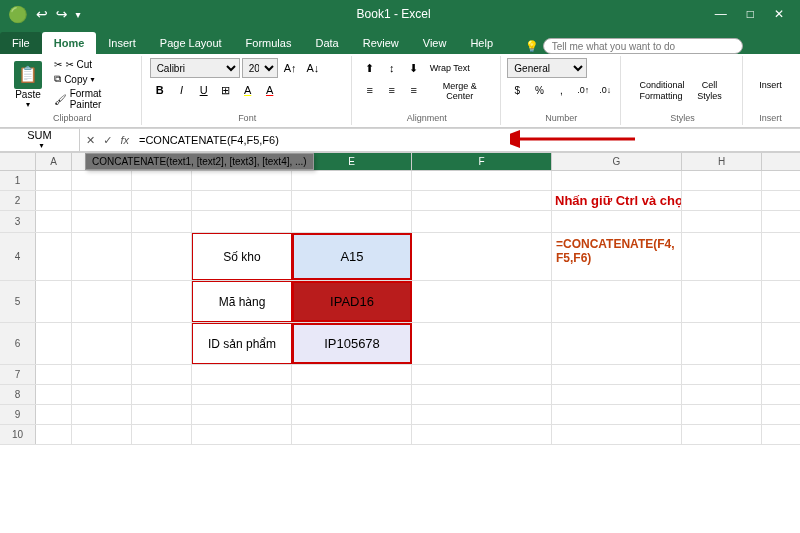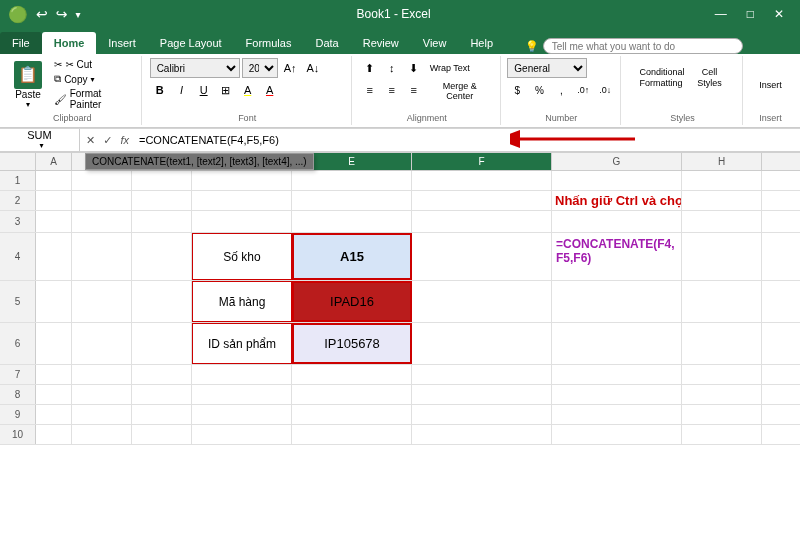"Conditional Formatting" div { align-items: flex-start -> flex-end }
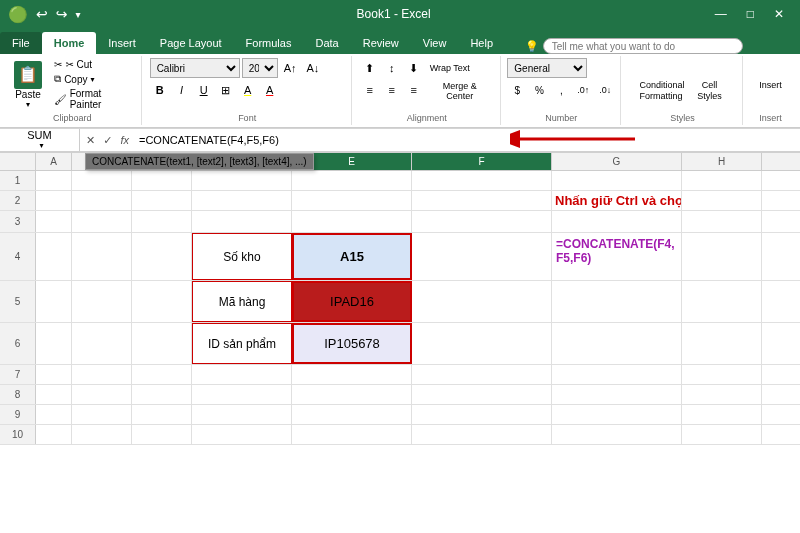"=CONCATENATE(F4," div.sheet-cell { color: #a21caf -> #c2410c }
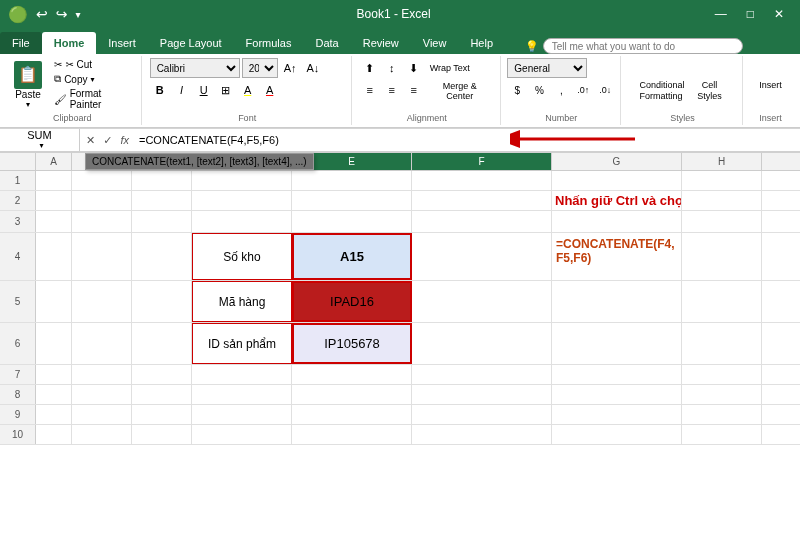"A15" div.sheet-cell { font-weight: 700 -> 400 }
